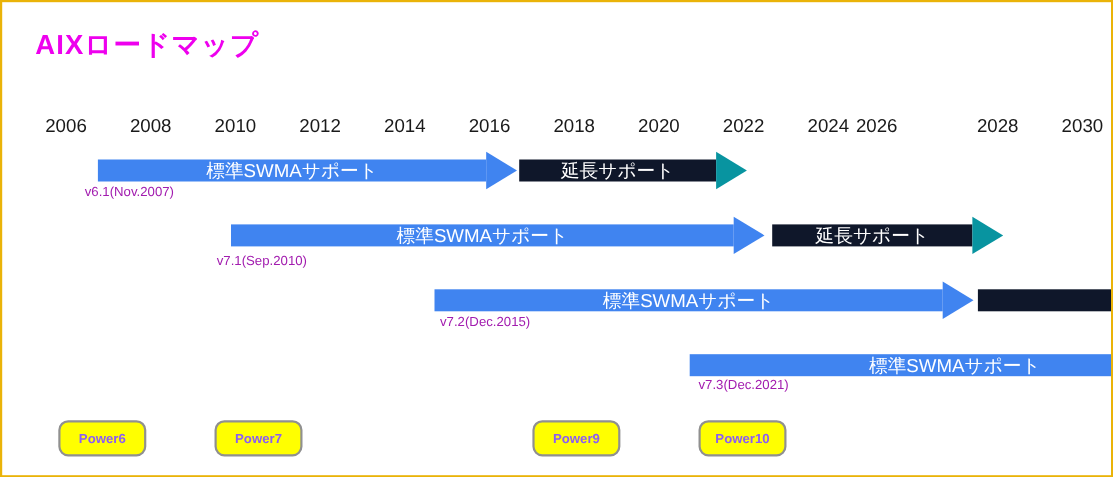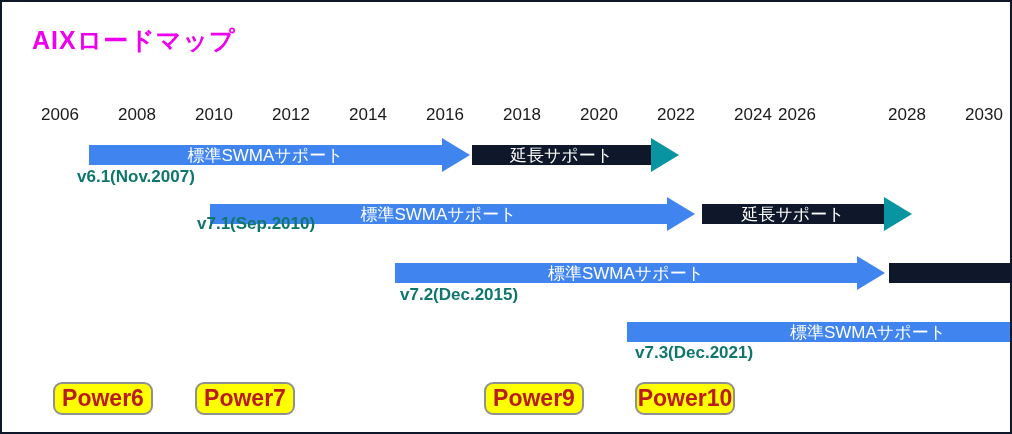"AIXロードマップ" .frame { border: 2px solid #0f172a -> 2px solid #eab308 }
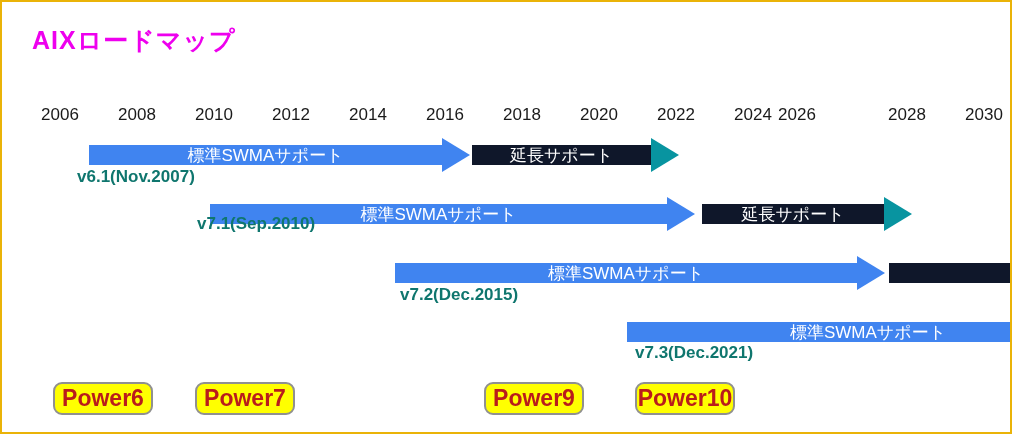"v6.1(Nov.2007)" .vlabel { color: #0f766e -> #a21caf; font-size: 17px -> 12px; font-weight: bold -> normal }
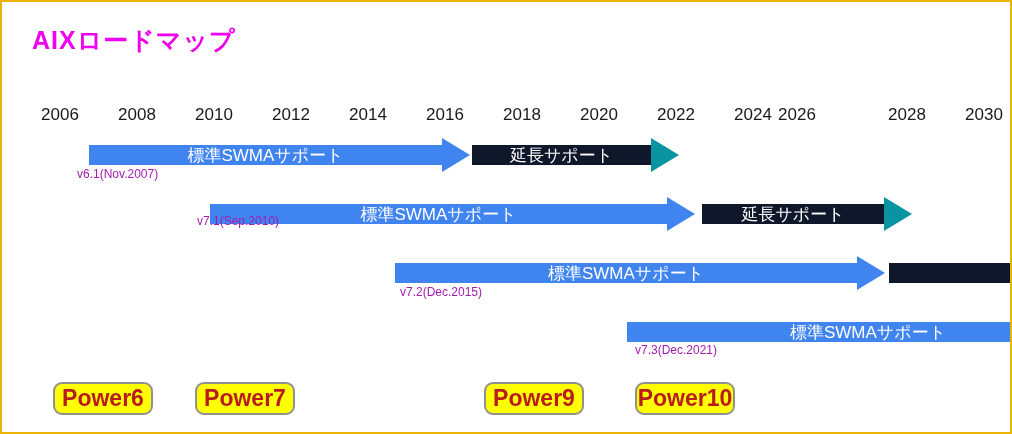"v7.1(Sep.2010)" div.vlabel { top: 212px -> 228px }
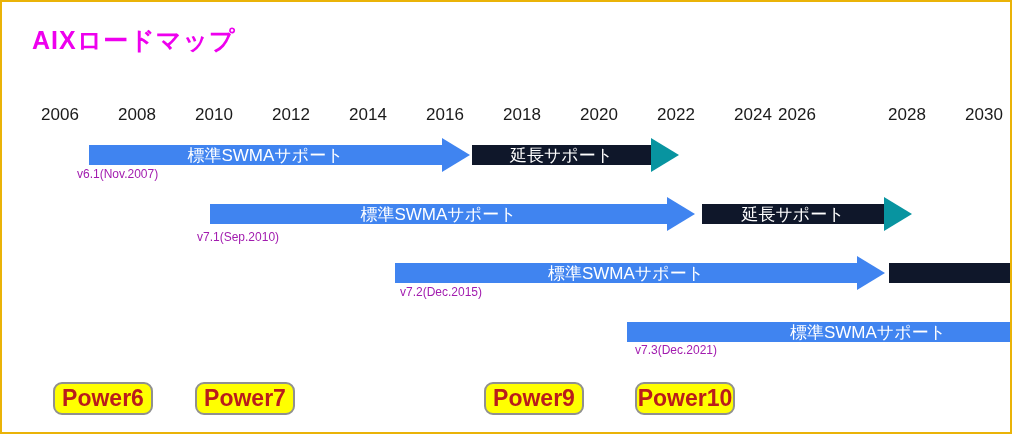"Power6" .pbtn { color: #b91c1c -> #8b5cf6; font-size: 23px -> 12px; width: 100px -> 80px }
